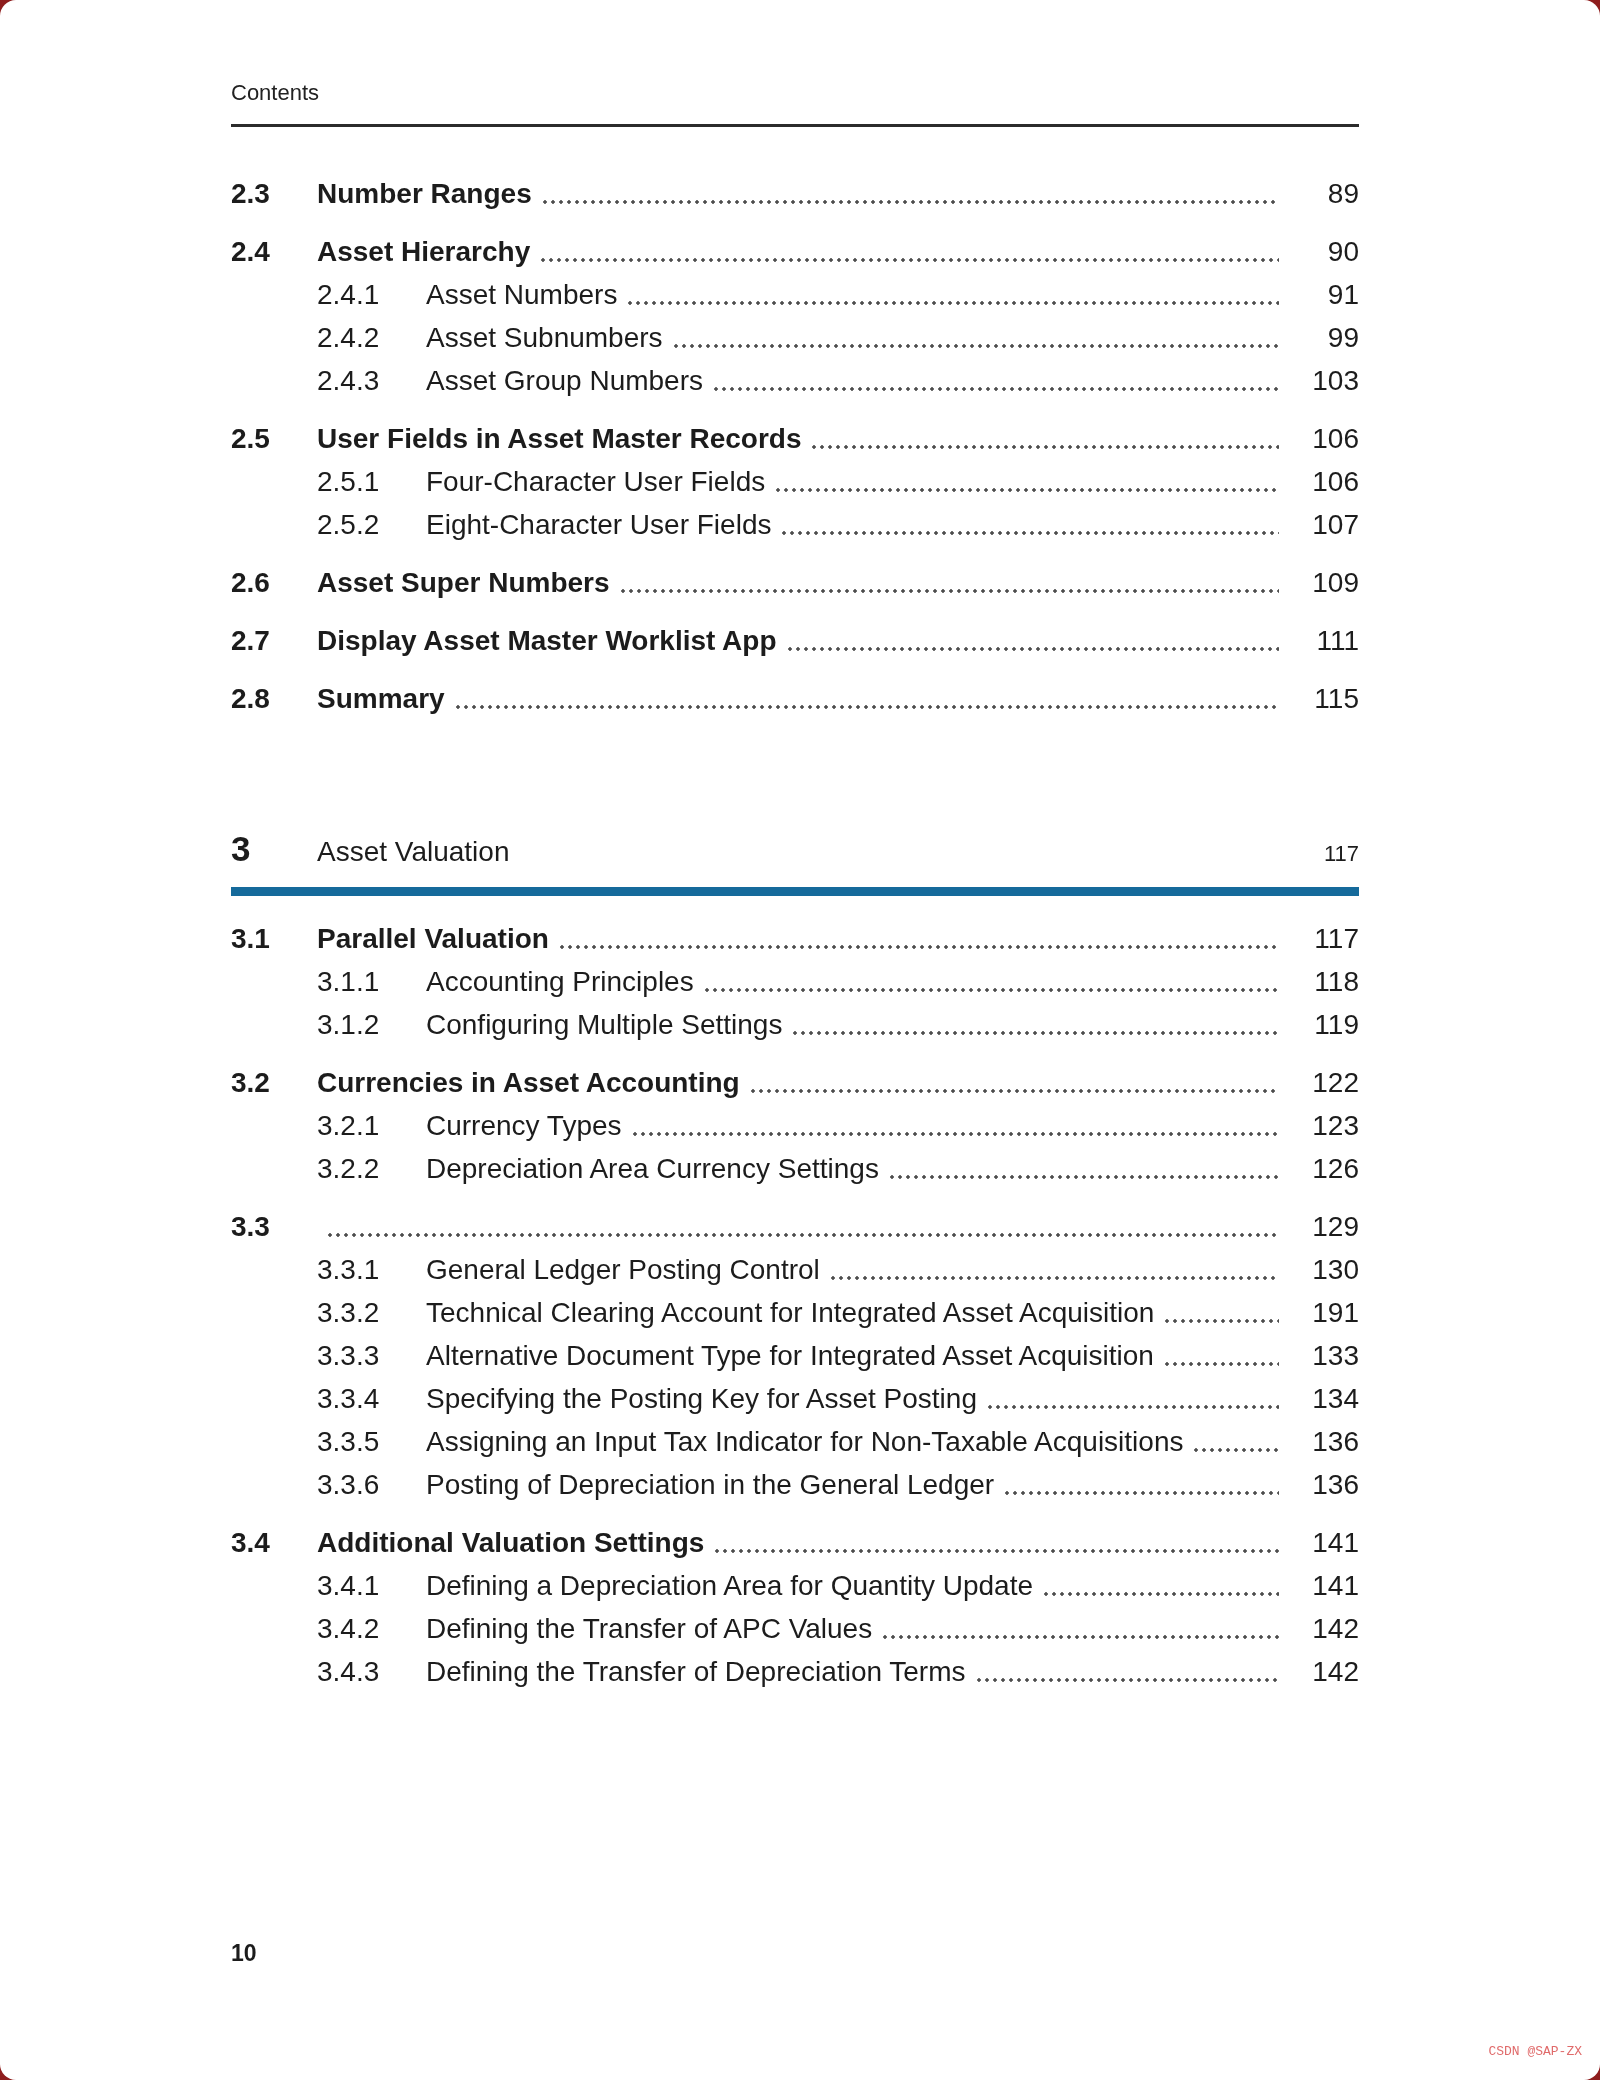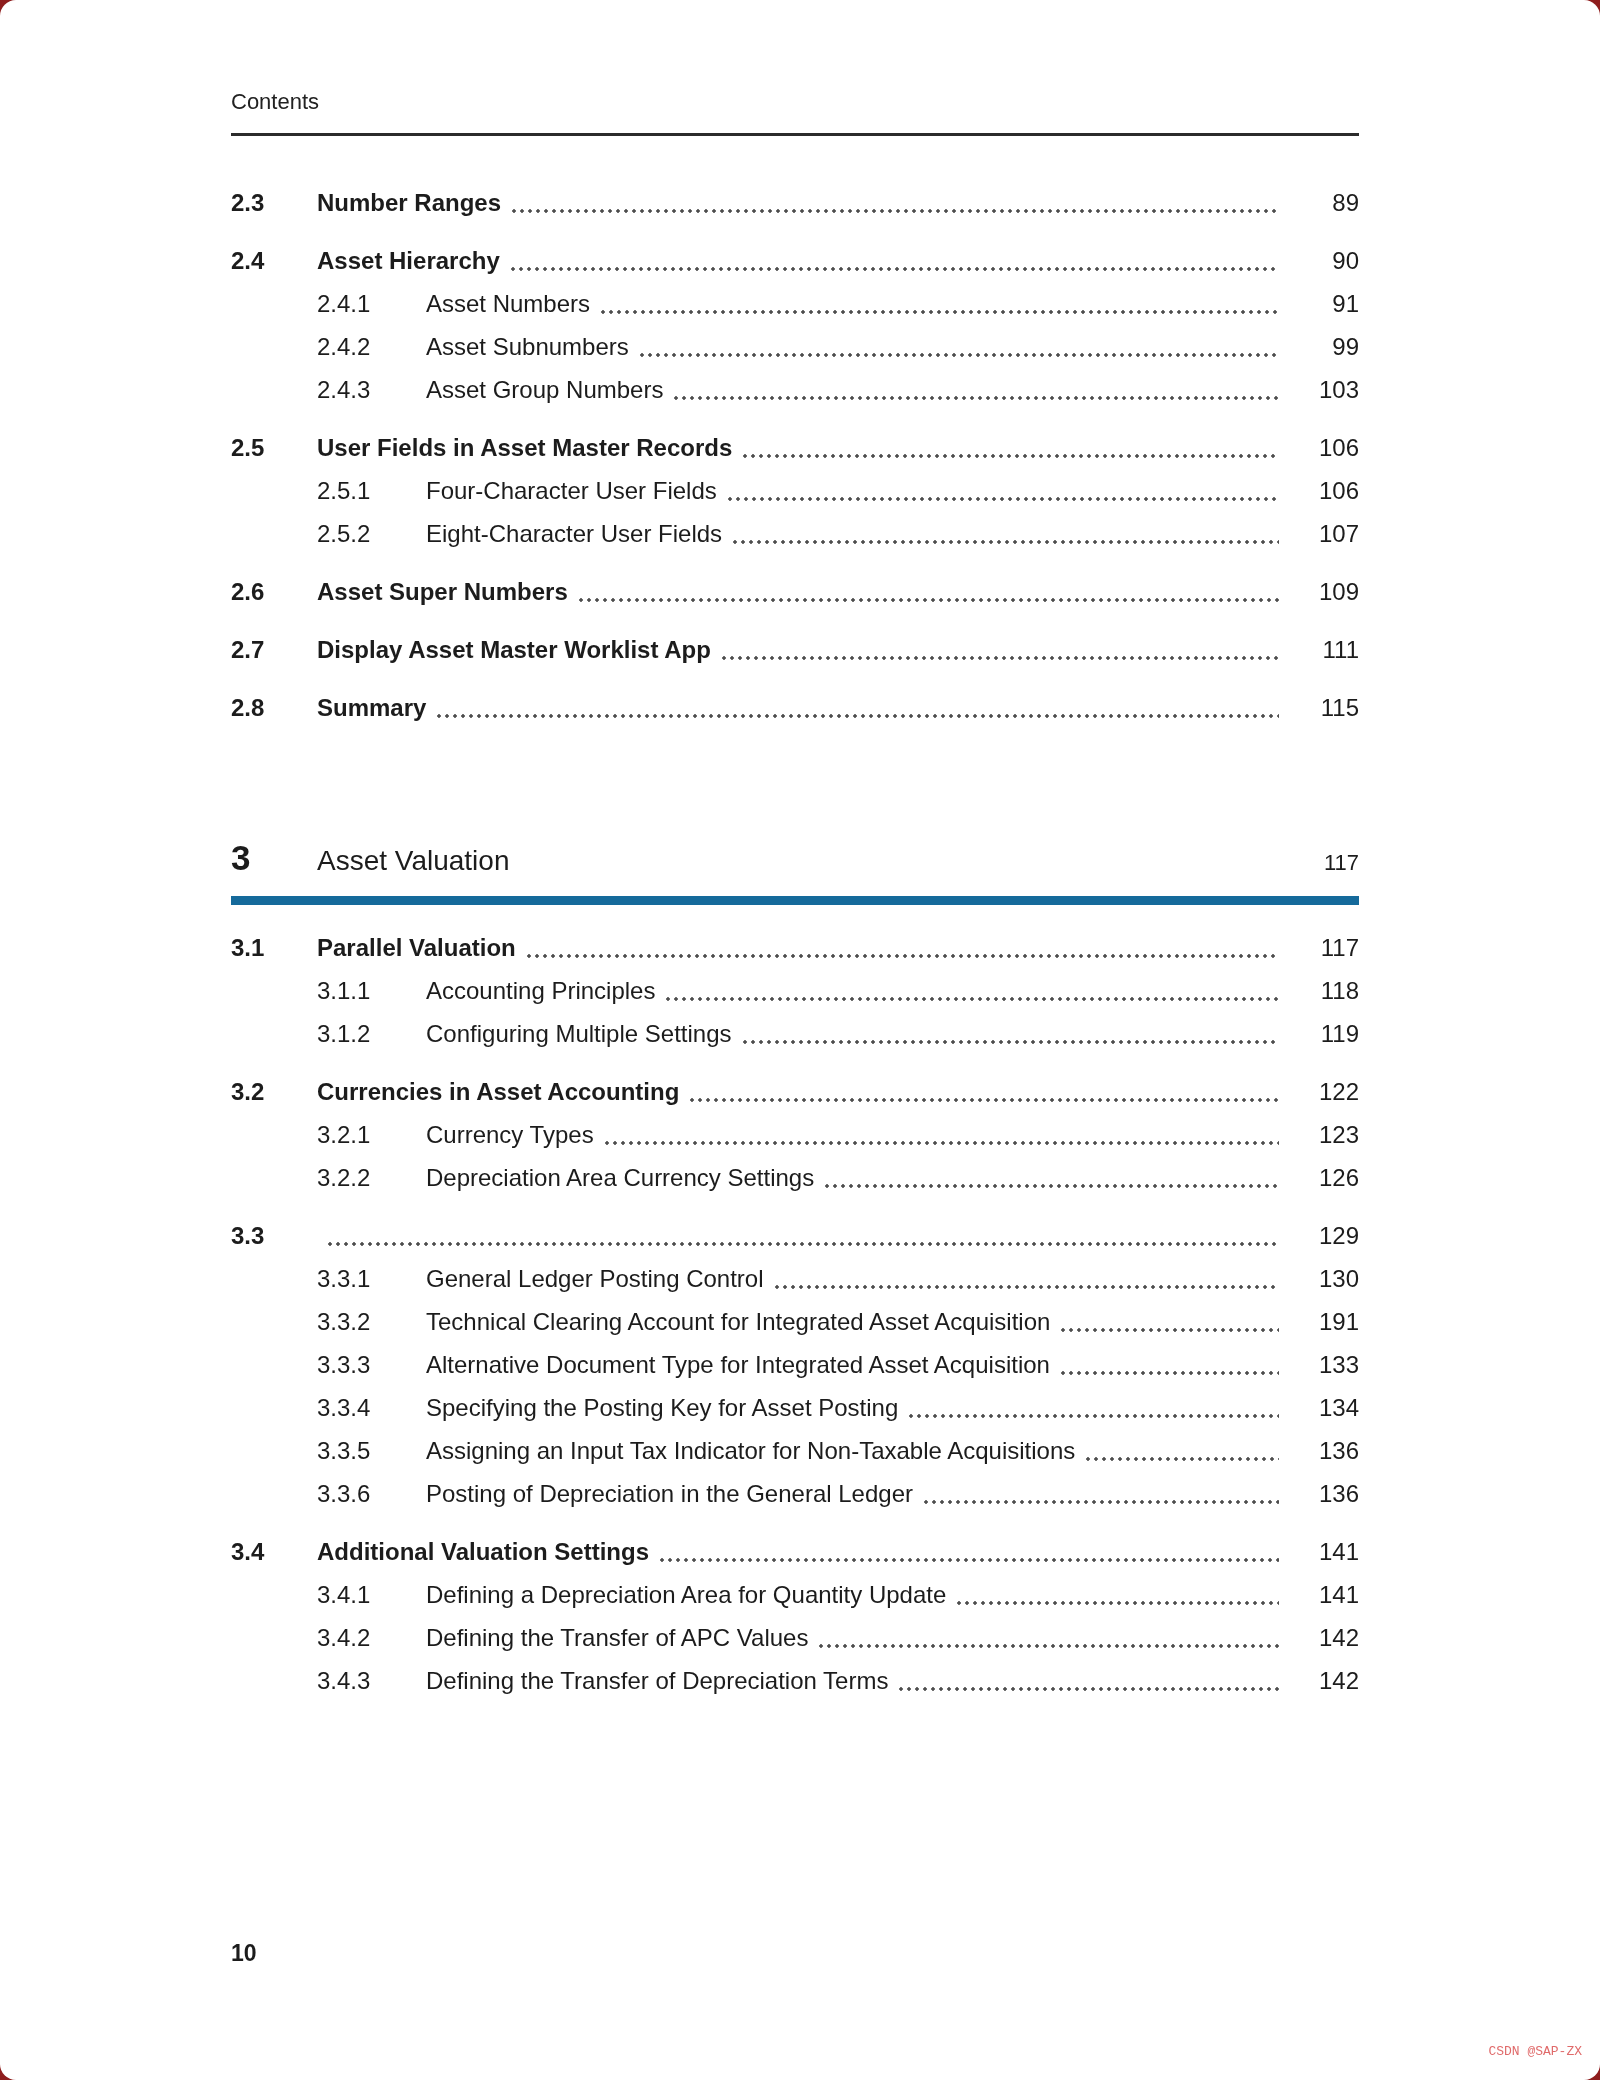"Contents" .content { top: 9px -> 0 }
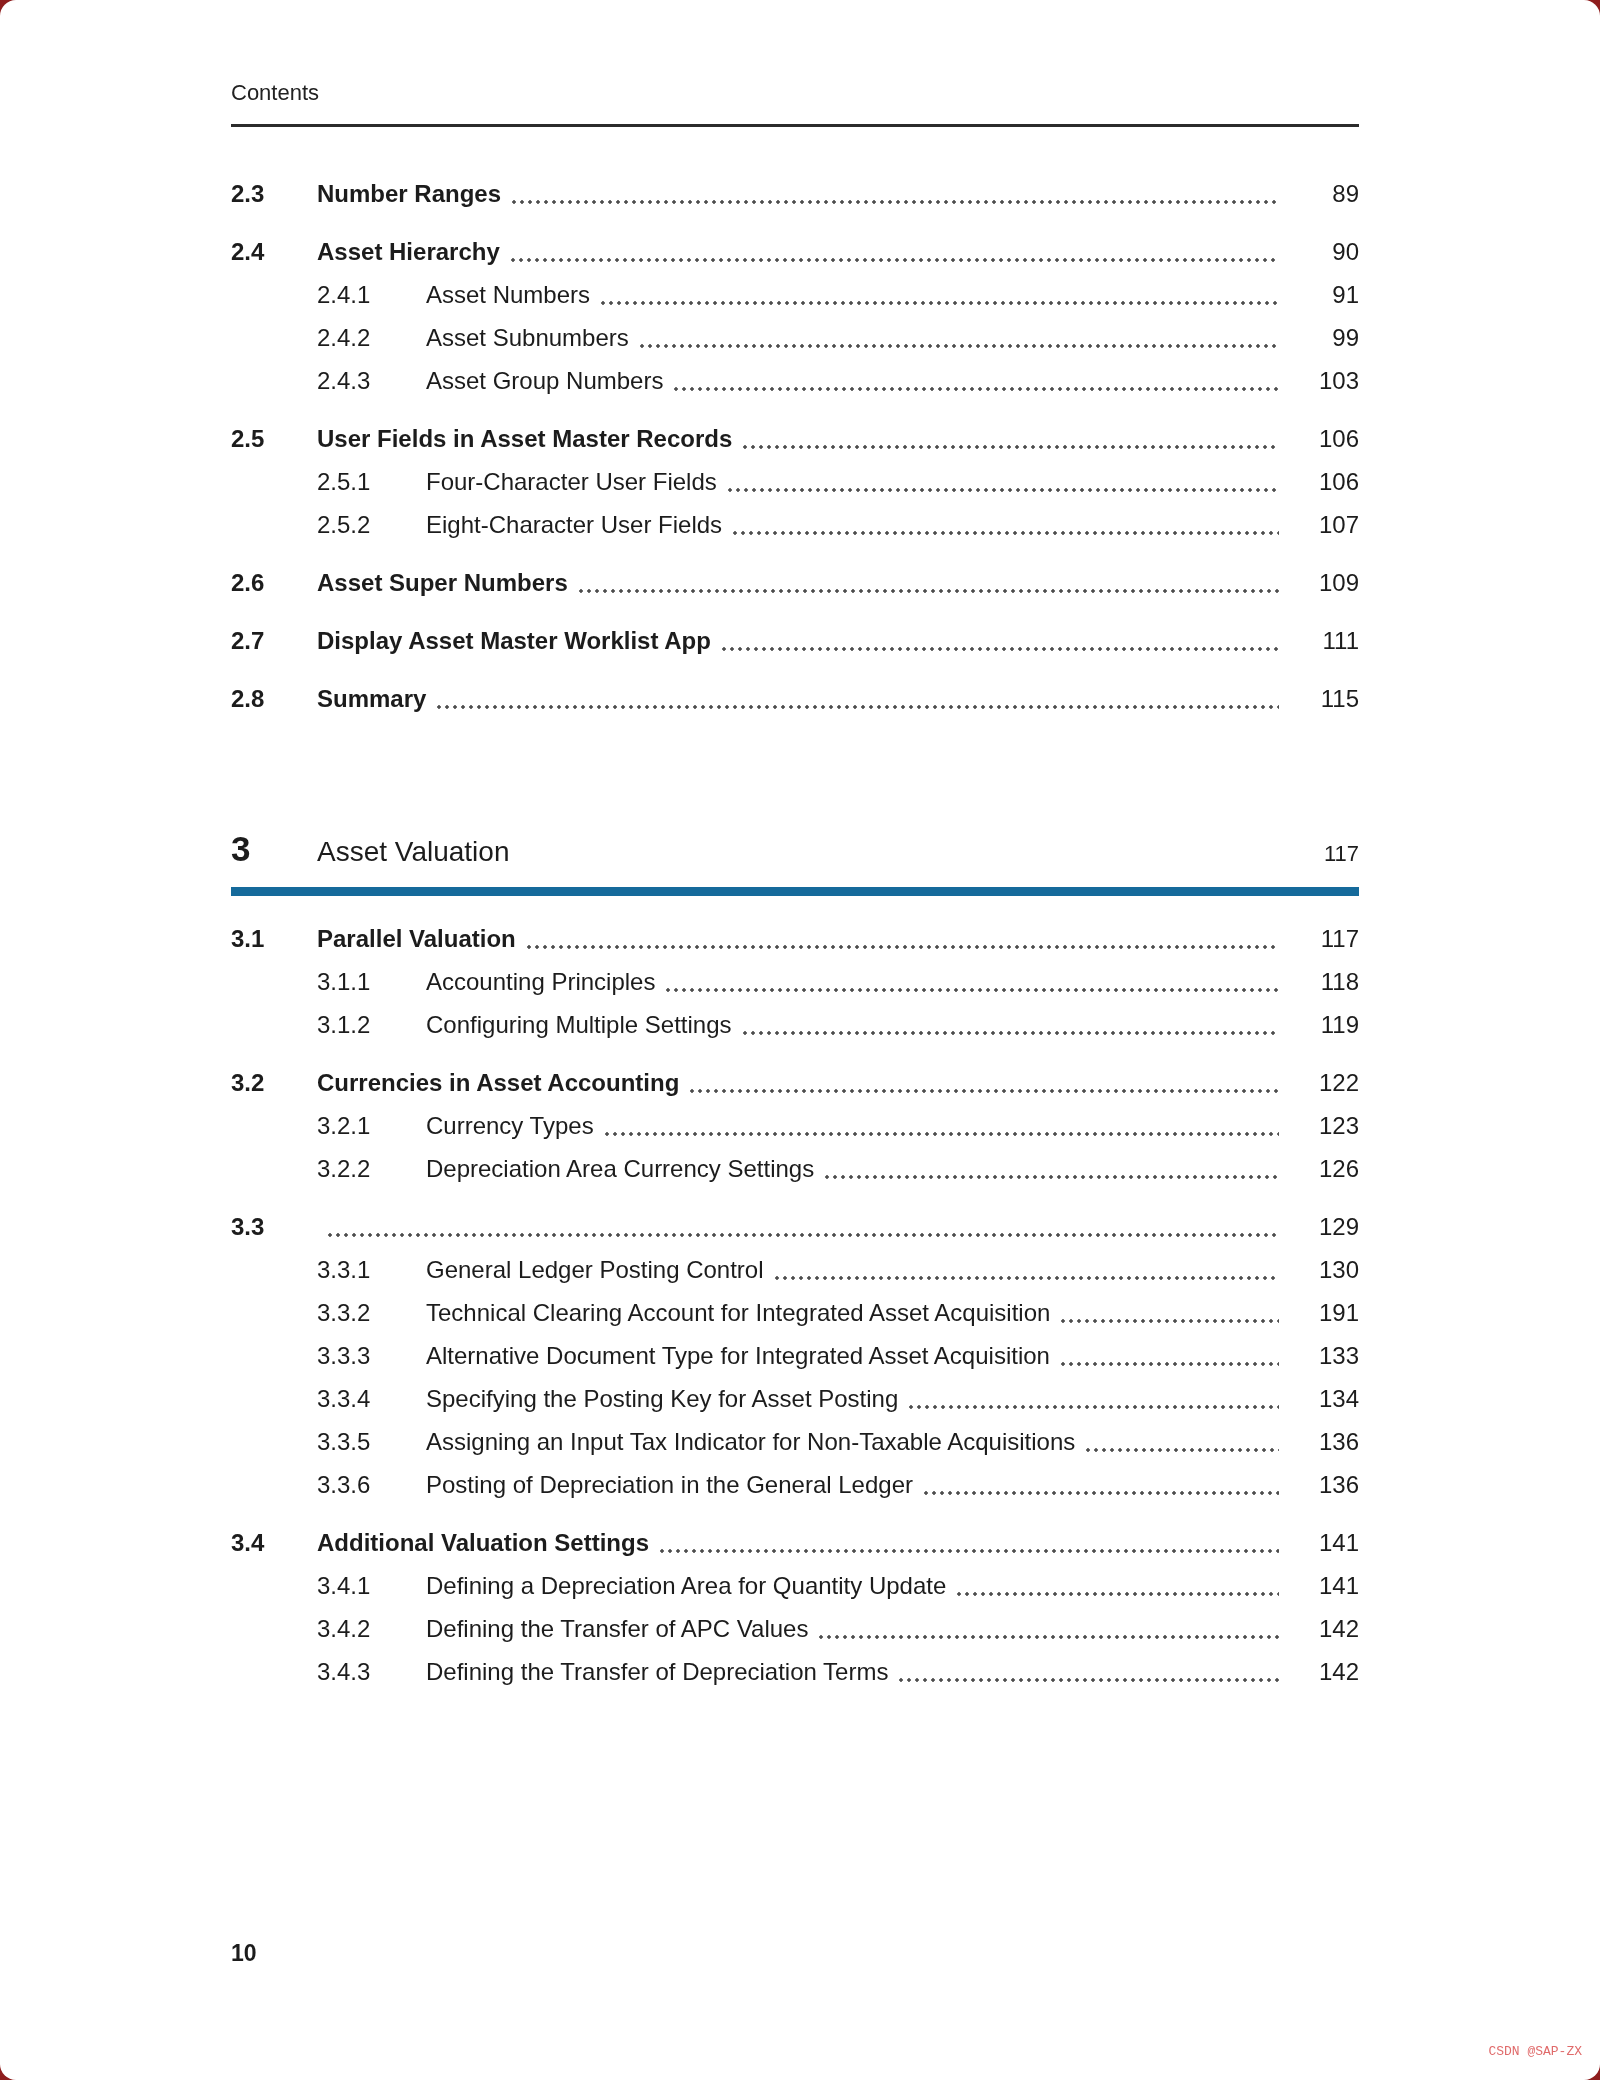"2.3" .toc-row { font-size: 24px -> 28px }
